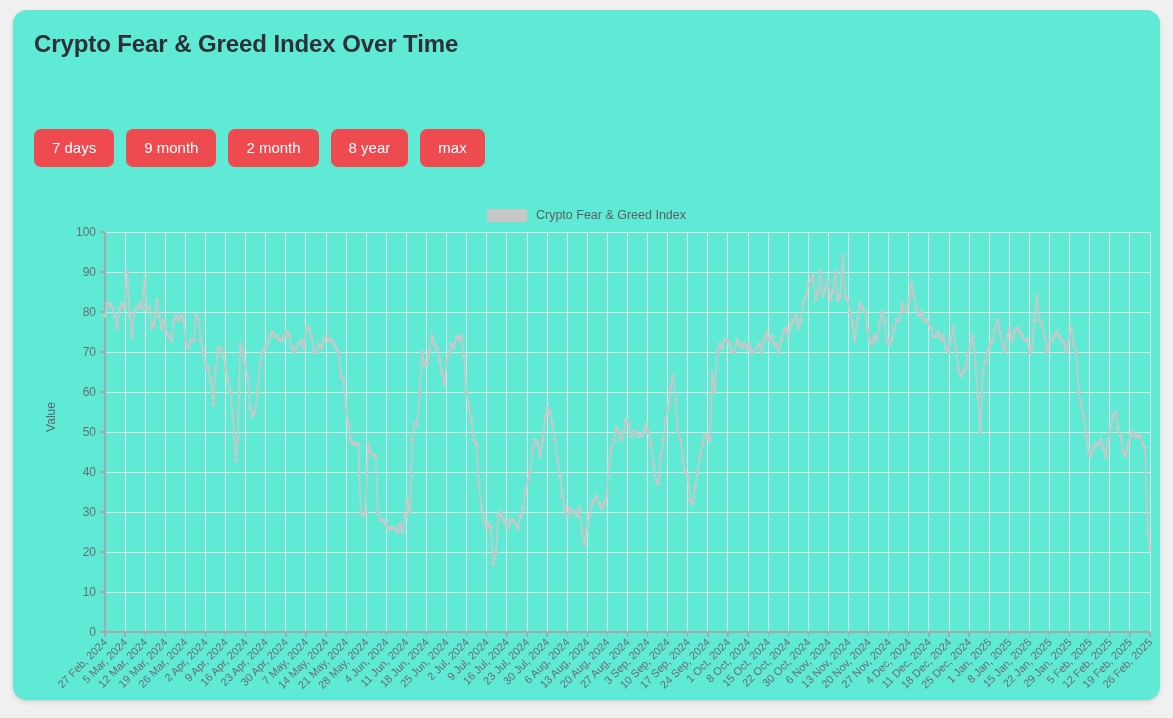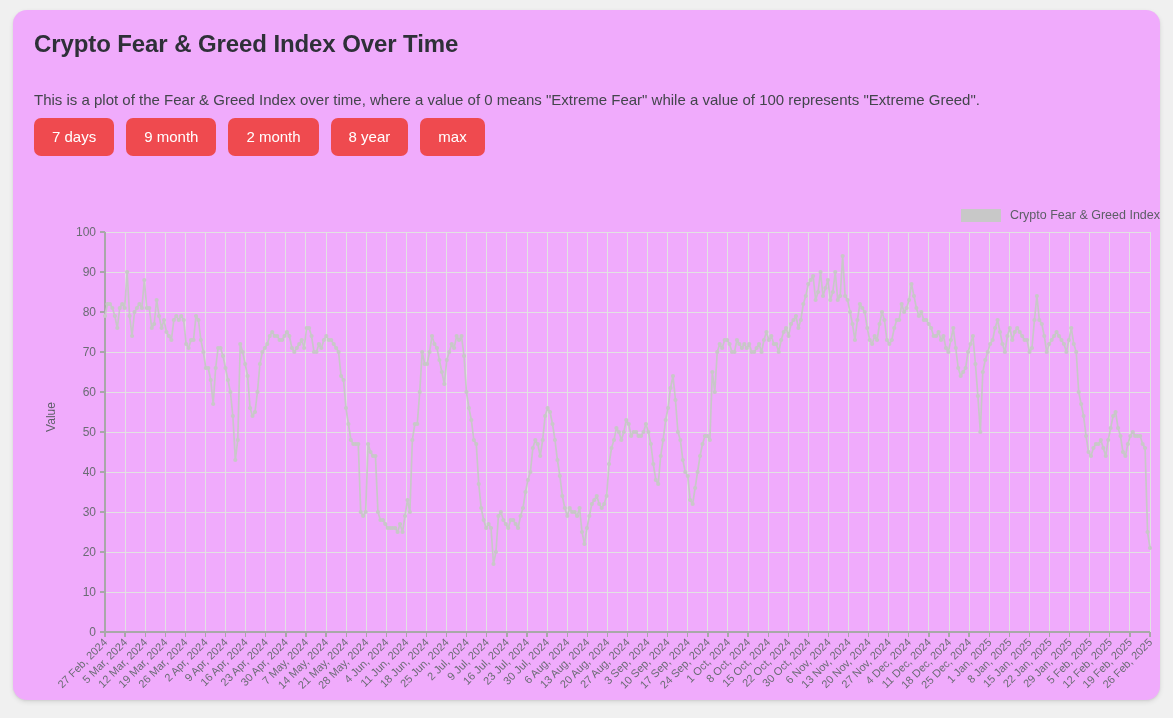"Crypto Fear & Greed Index" .card { background: #f0abfc -> #5eead4 }
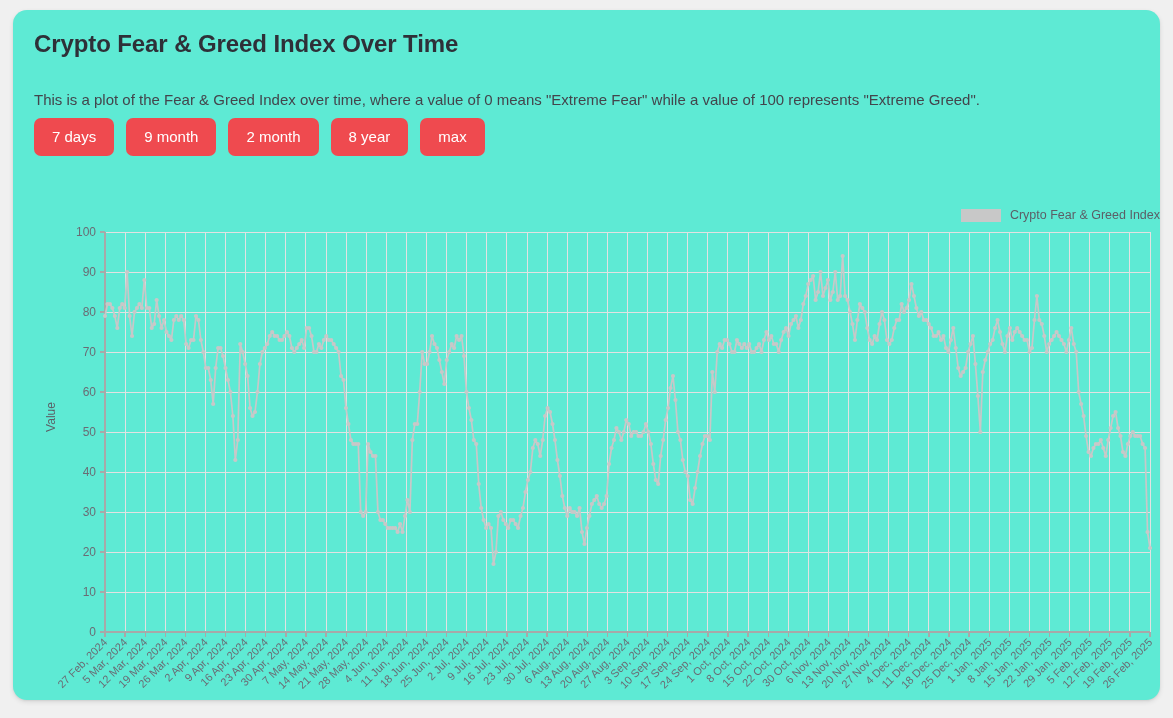"This is a plot of" div.page-subtitle { html: <div>This is a plot of the Fear &amp; Greed Index over time, where a value of 0 means "Extreme Fear" while a value of 100 represents "Extreme Greed".</div> -> none }
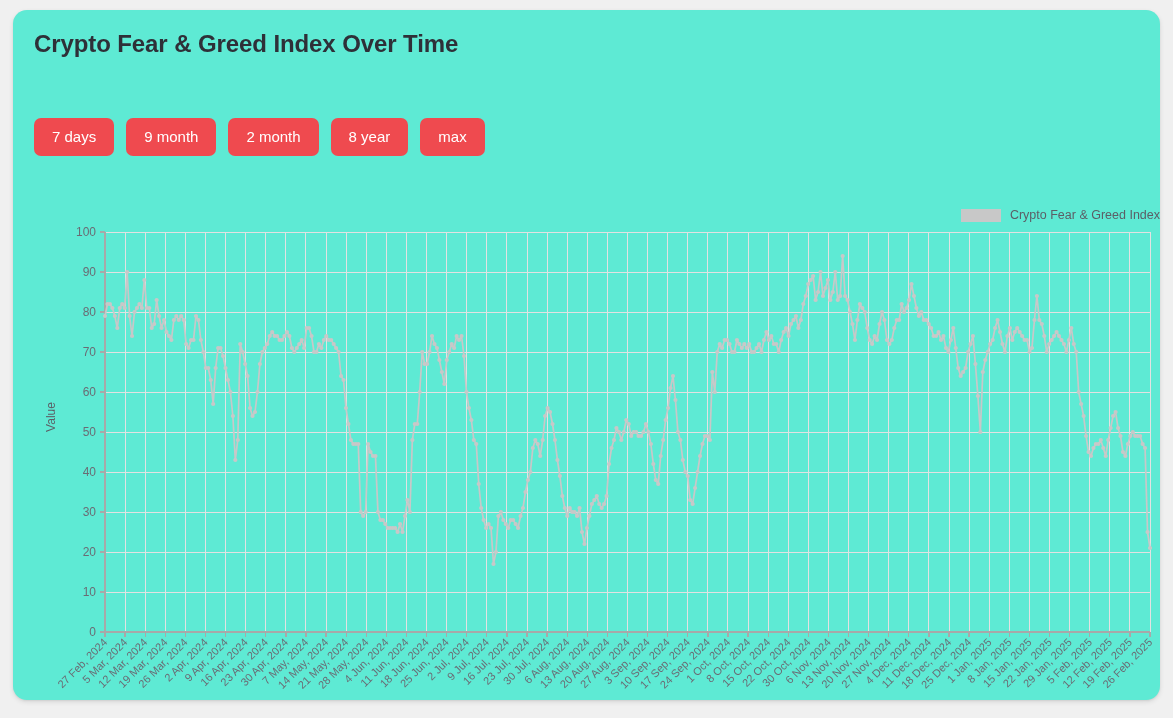"7 days" .range-buttons { top: 108px -> 119px }
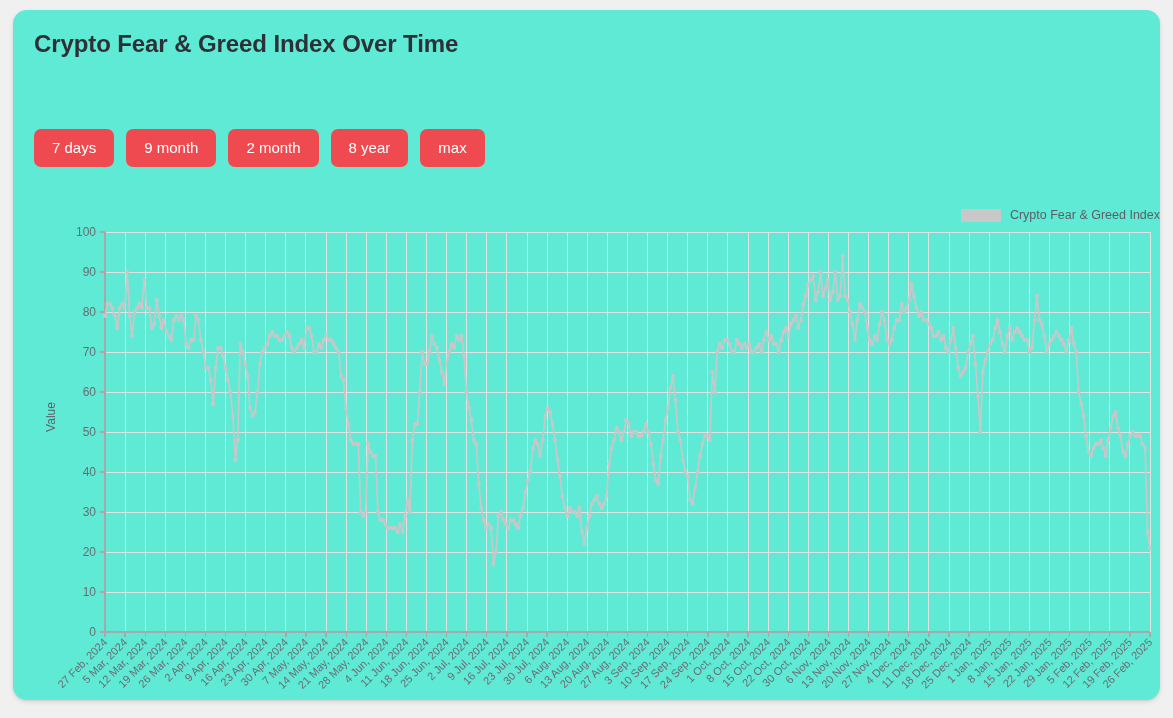"Crypto Fear & Greed Index" .legend { justify-content: flex-end -> center }
